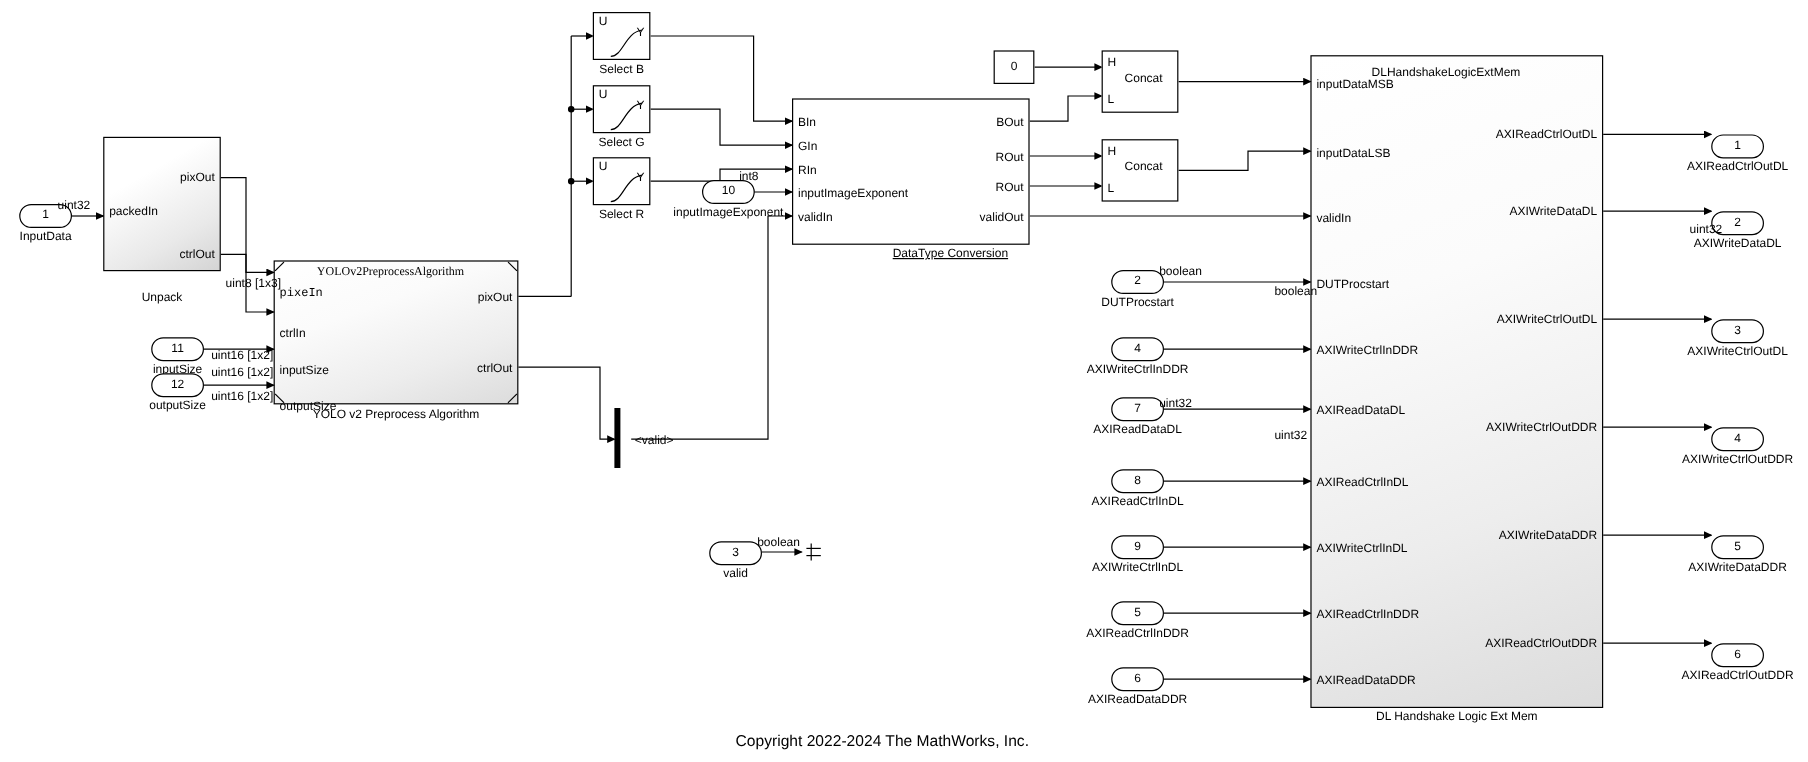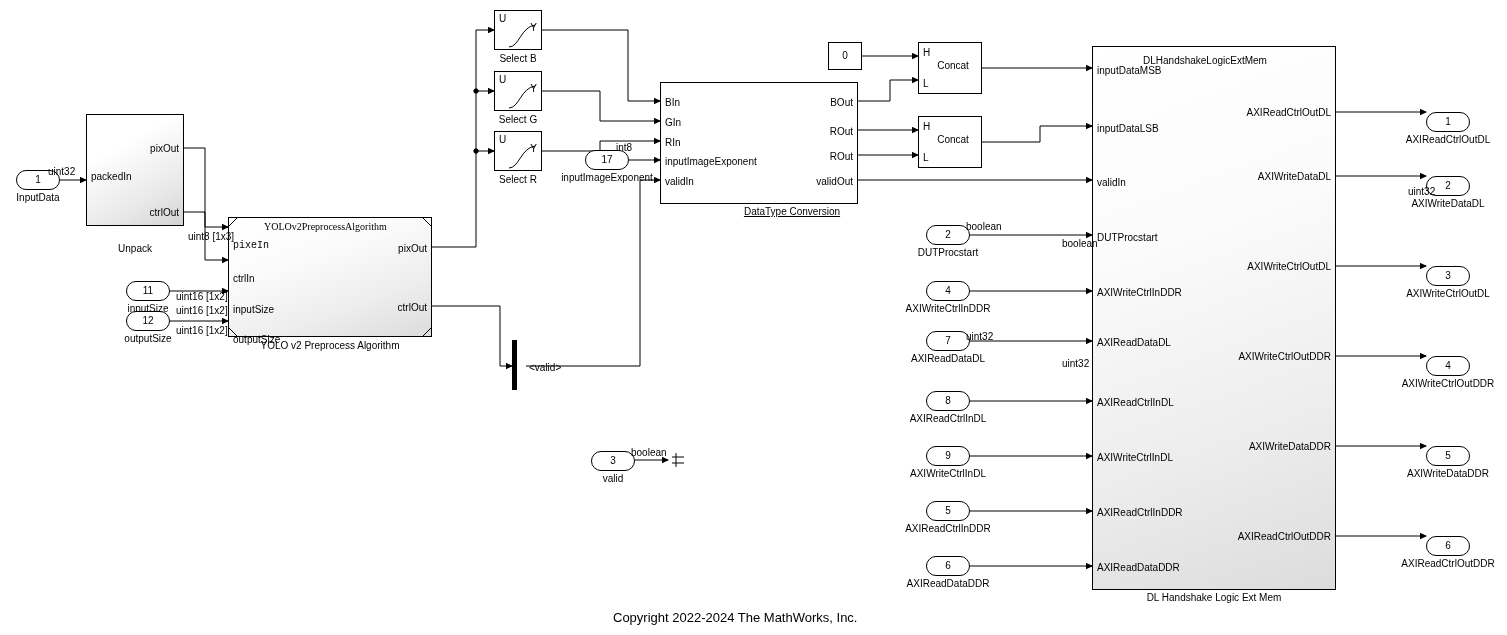"17" span { text: 17 -> 10 }
